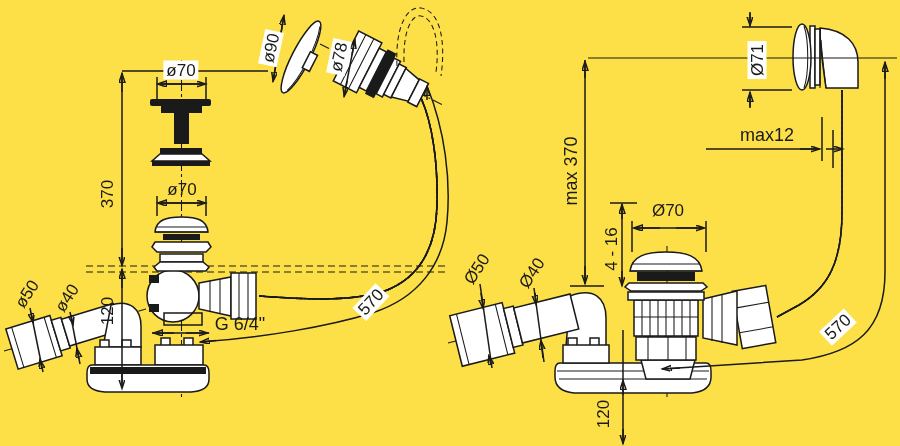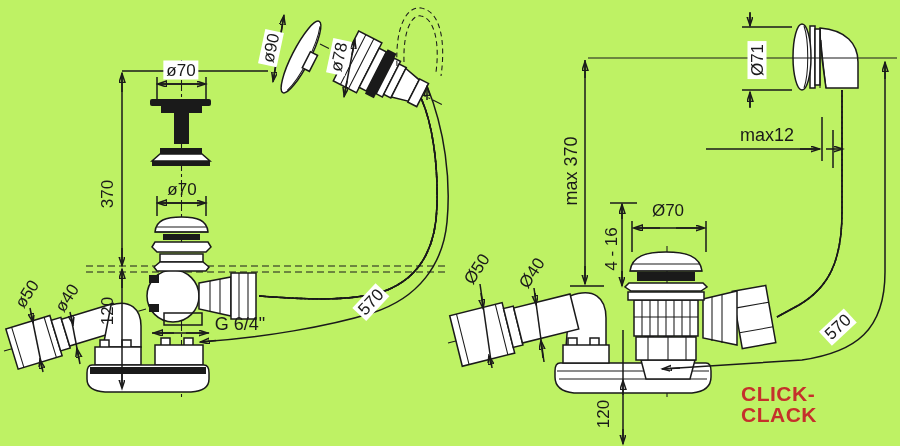"ø70" .stage { background: #bef264 -> #fde047 }
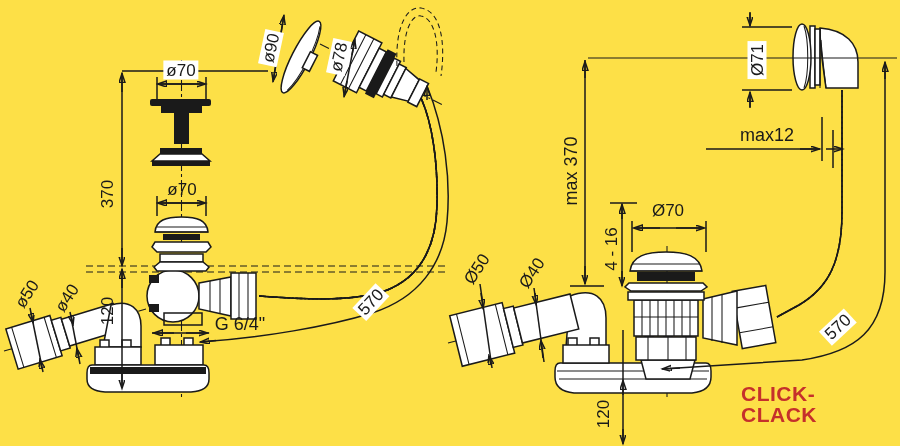"CLICK-CLACK" div.brand { html: <div>CLICK-CLACK</div> -> none }
